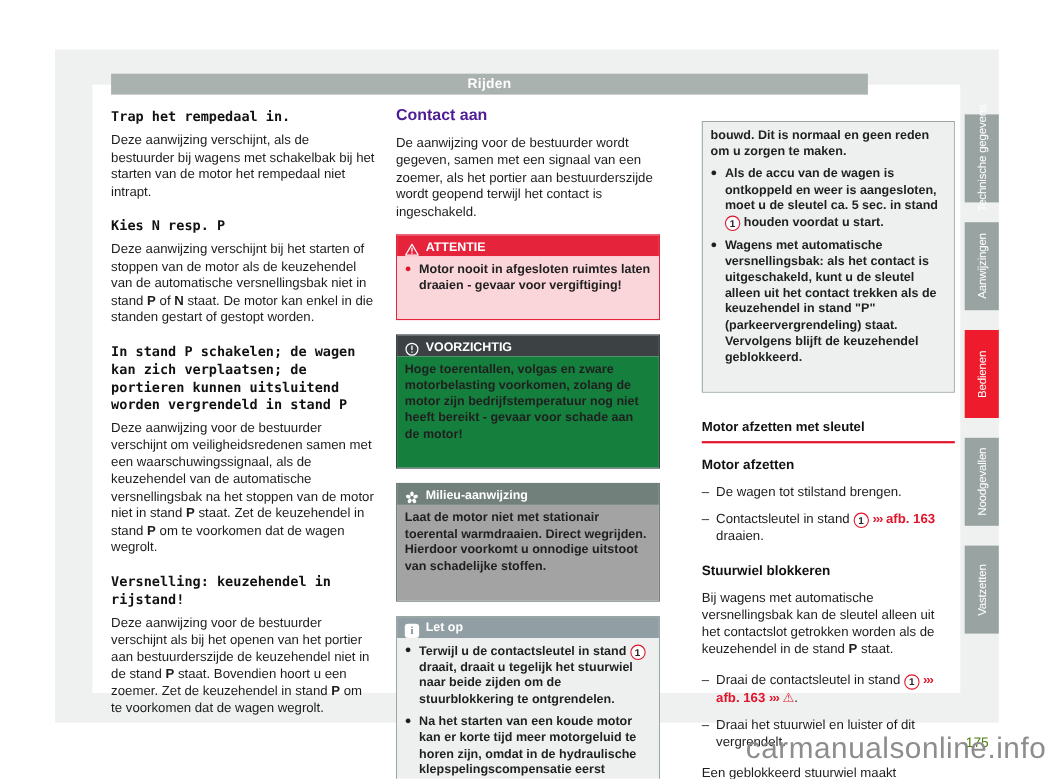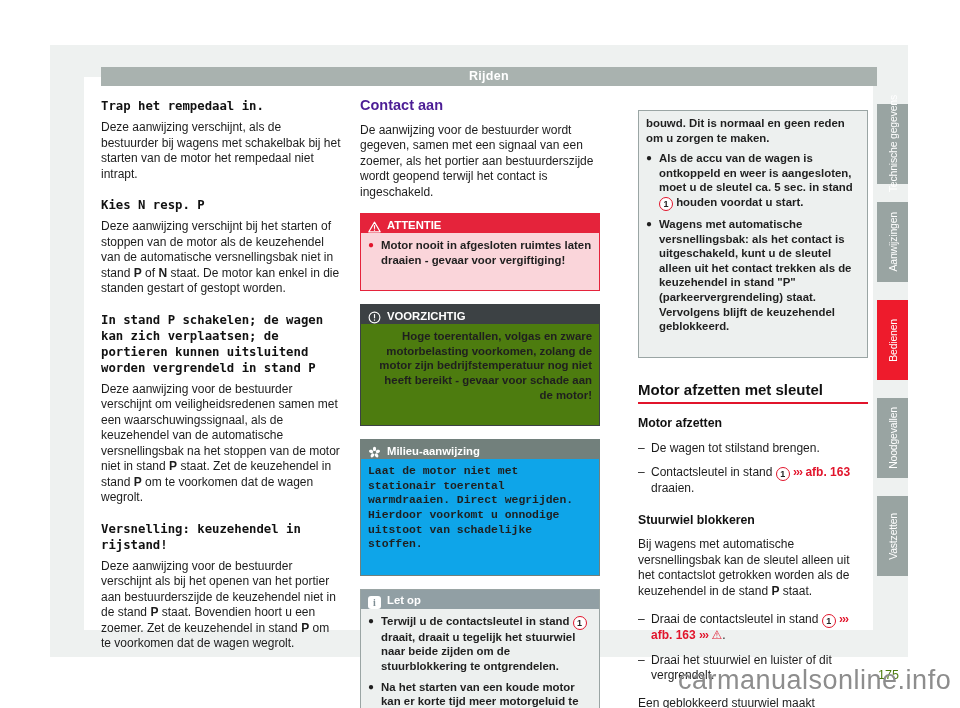"Rijden" .titlebar { width: 776px -> 688px }
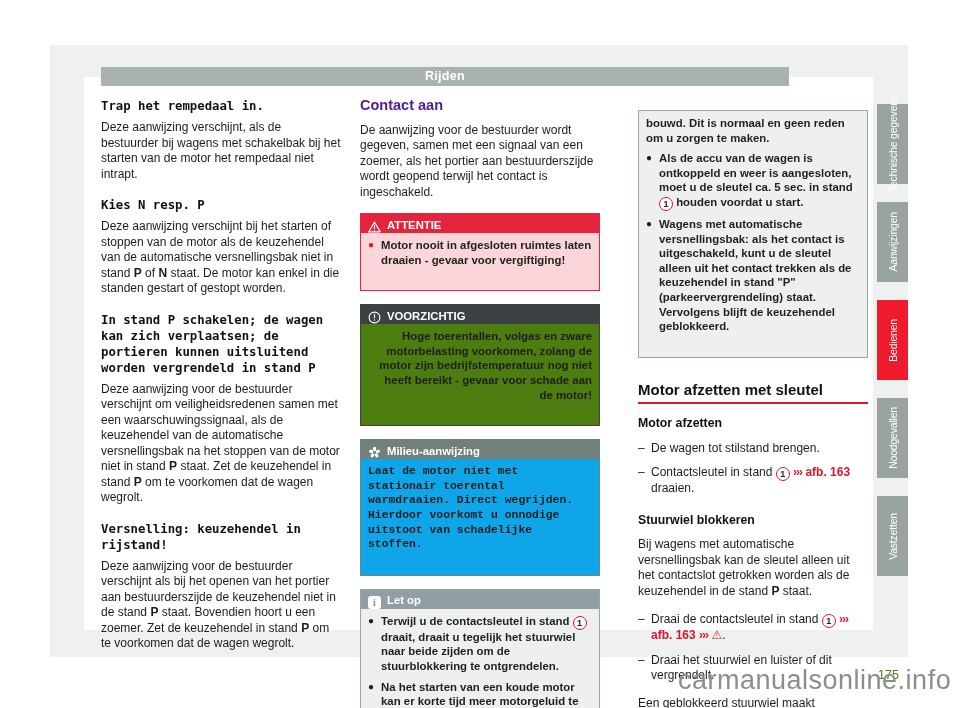"Hoge toerentallen, volgas en zware" .box-caution .box-body { background: #4d7c0f -> #15803d; text-align: right -> none }
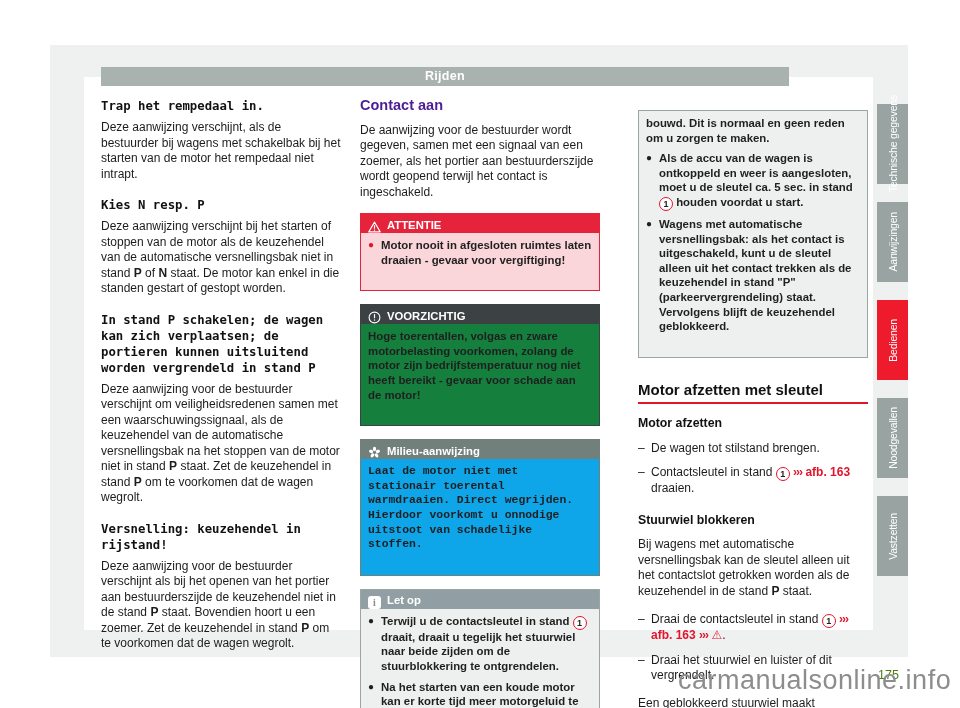"Motor afzetten met sleutel" .sec-head { font-size: 15px -> 12px }
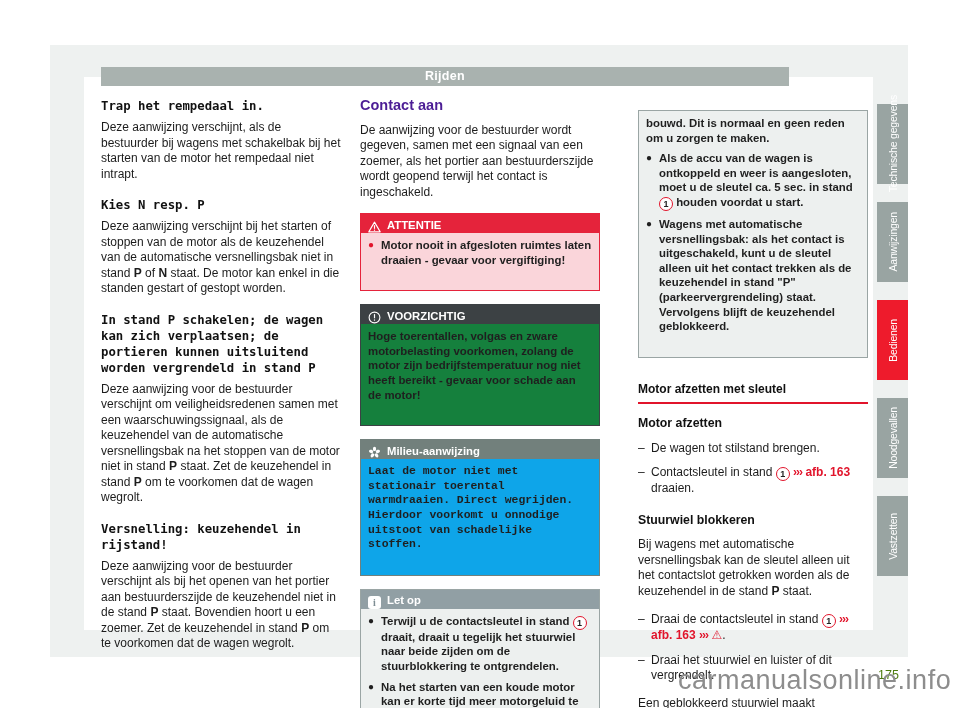"Laat de motor niet met" .box-eco .box-body { background: #0ea5e9 -> #a3a3a3; font-family: Liberation Mono, monospace -> none }
